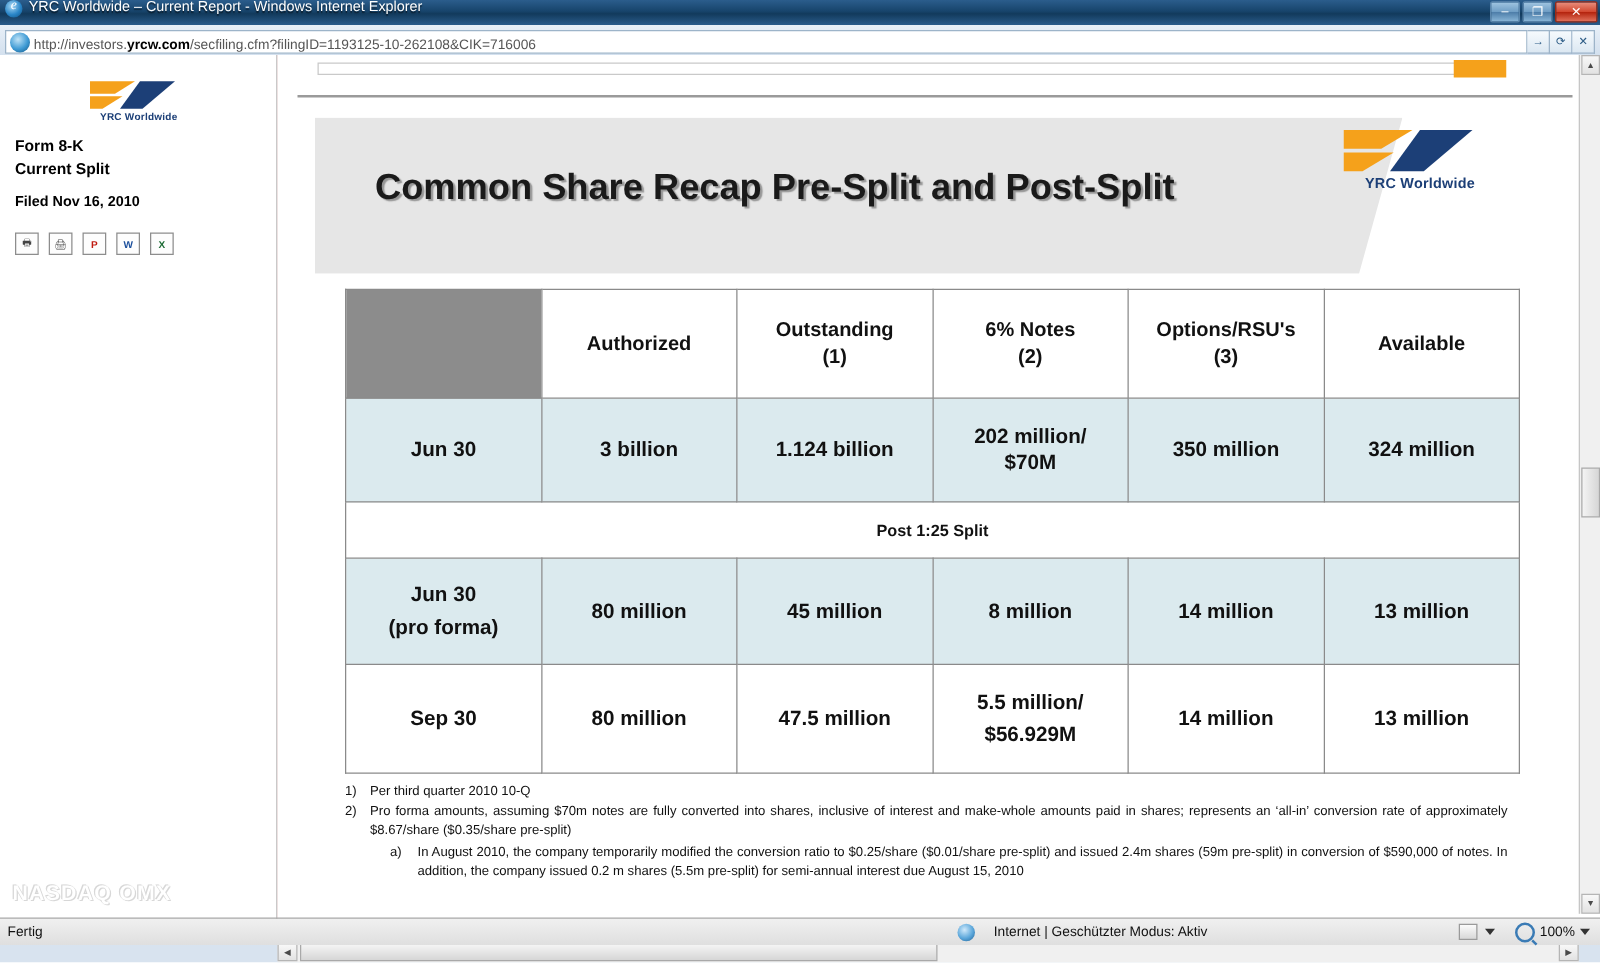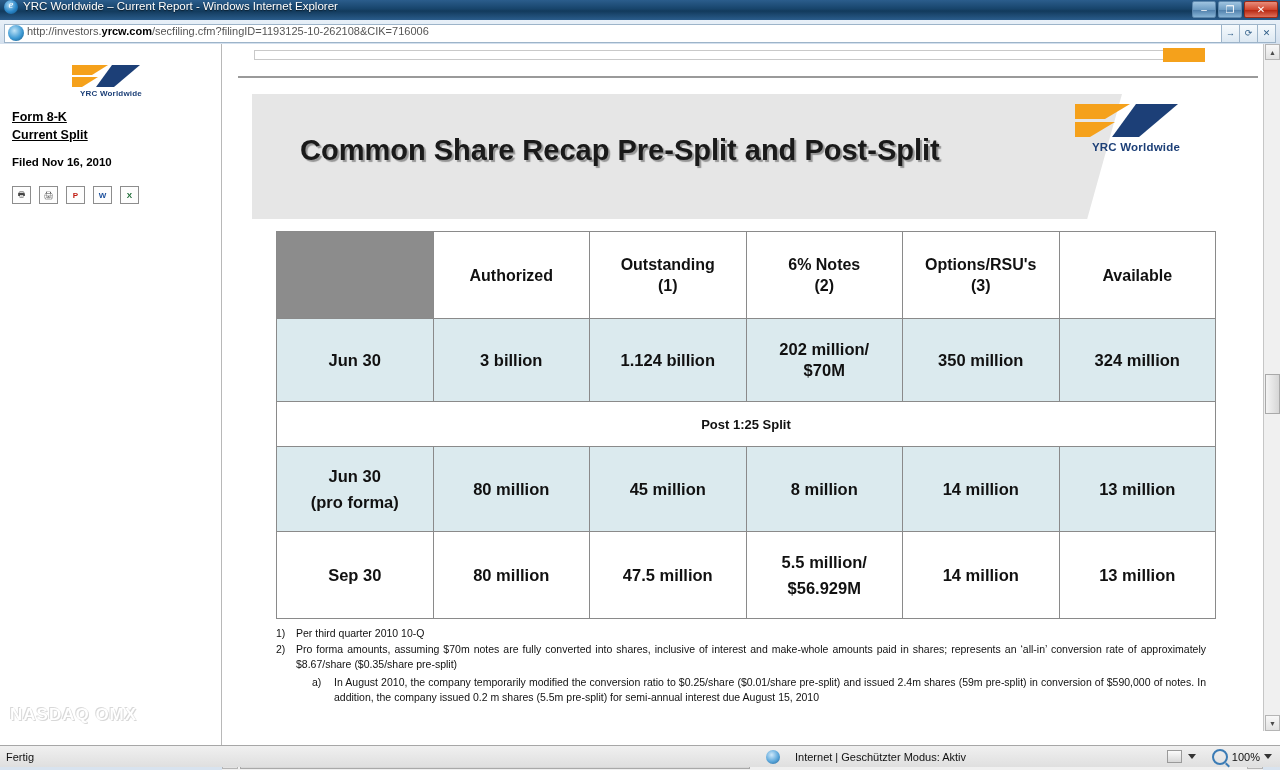"http://investors.yrcw.com/secfiling.cfm?" .addr-box { align-items: flex-start -> flex-end }
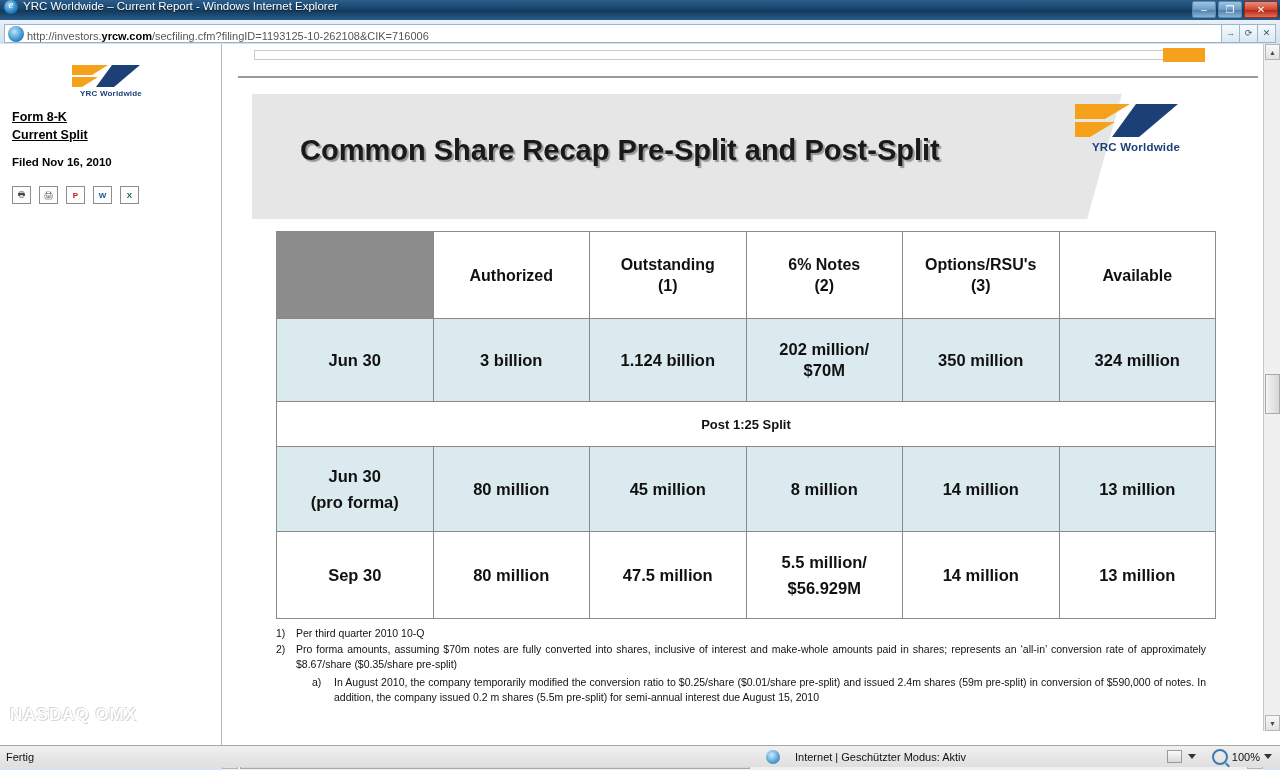"Form 8-K" .form-title { text-decoration: underline -> none }
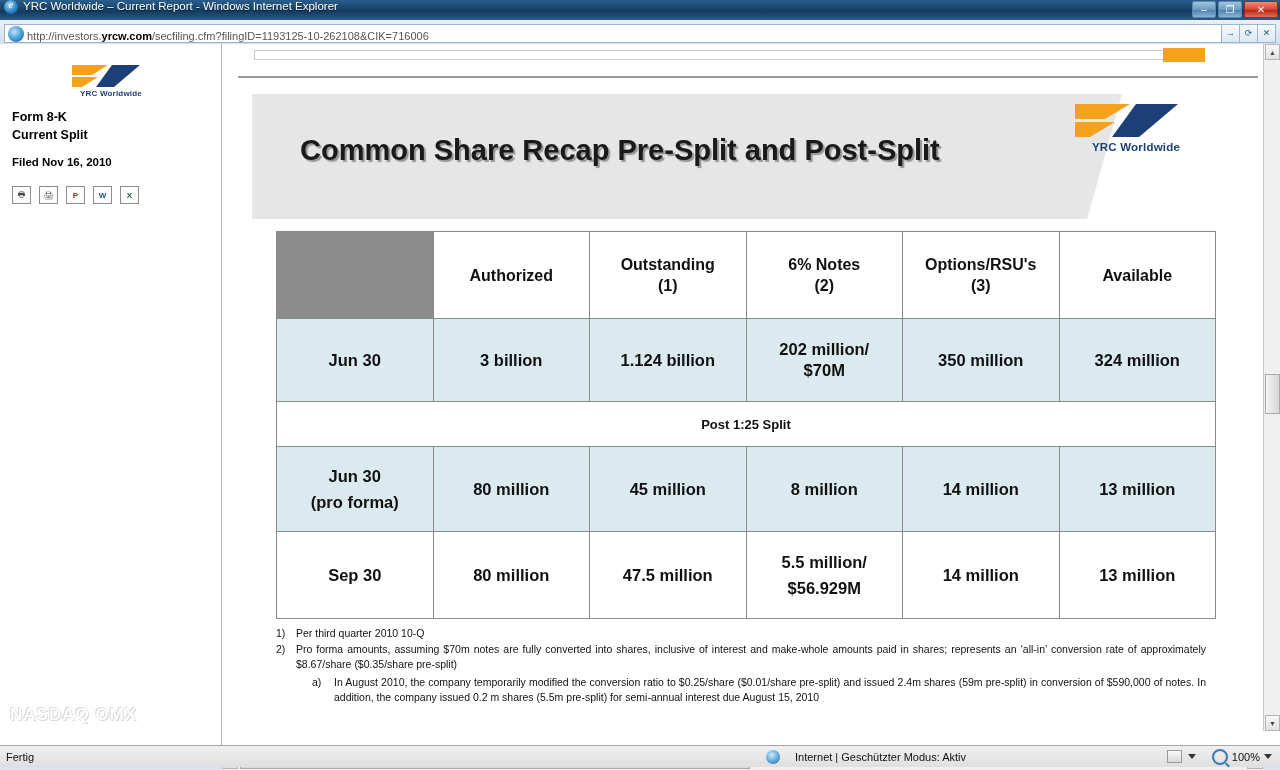"Fertig" .statusbar { bottom: 3px -> 14px }
